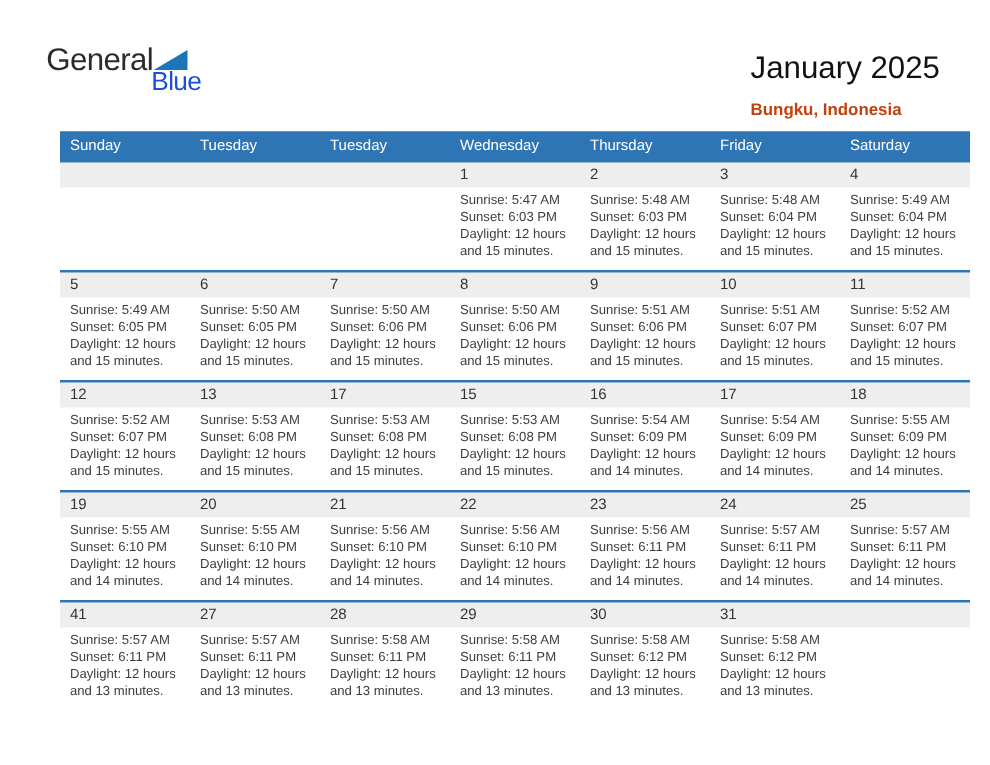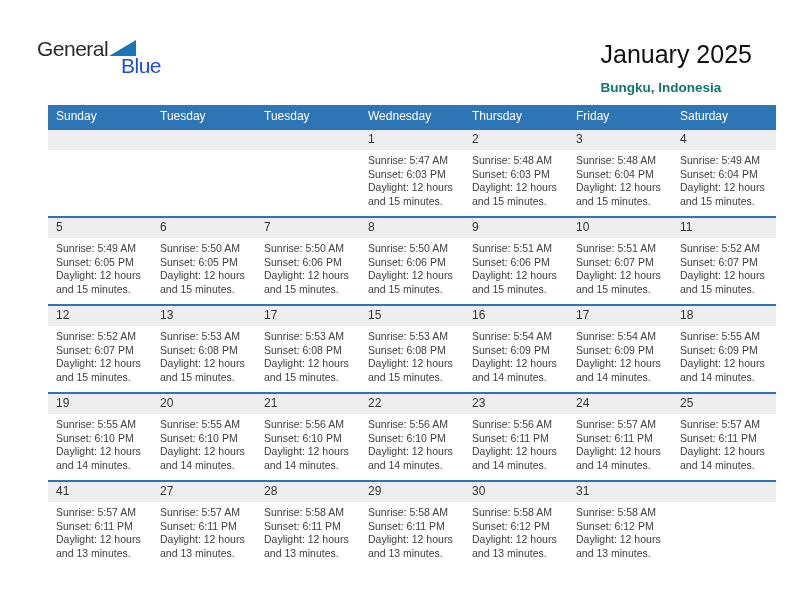"General" .logo-general { font-size: 21px -> 25px }
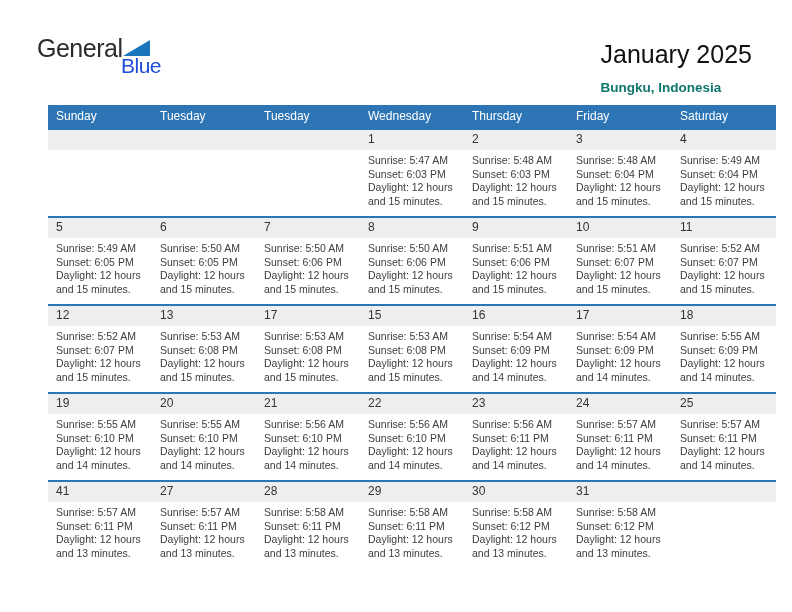"Bungku, Indonesia" .location-subtitle { color: #0f766e -> #c2410c }
